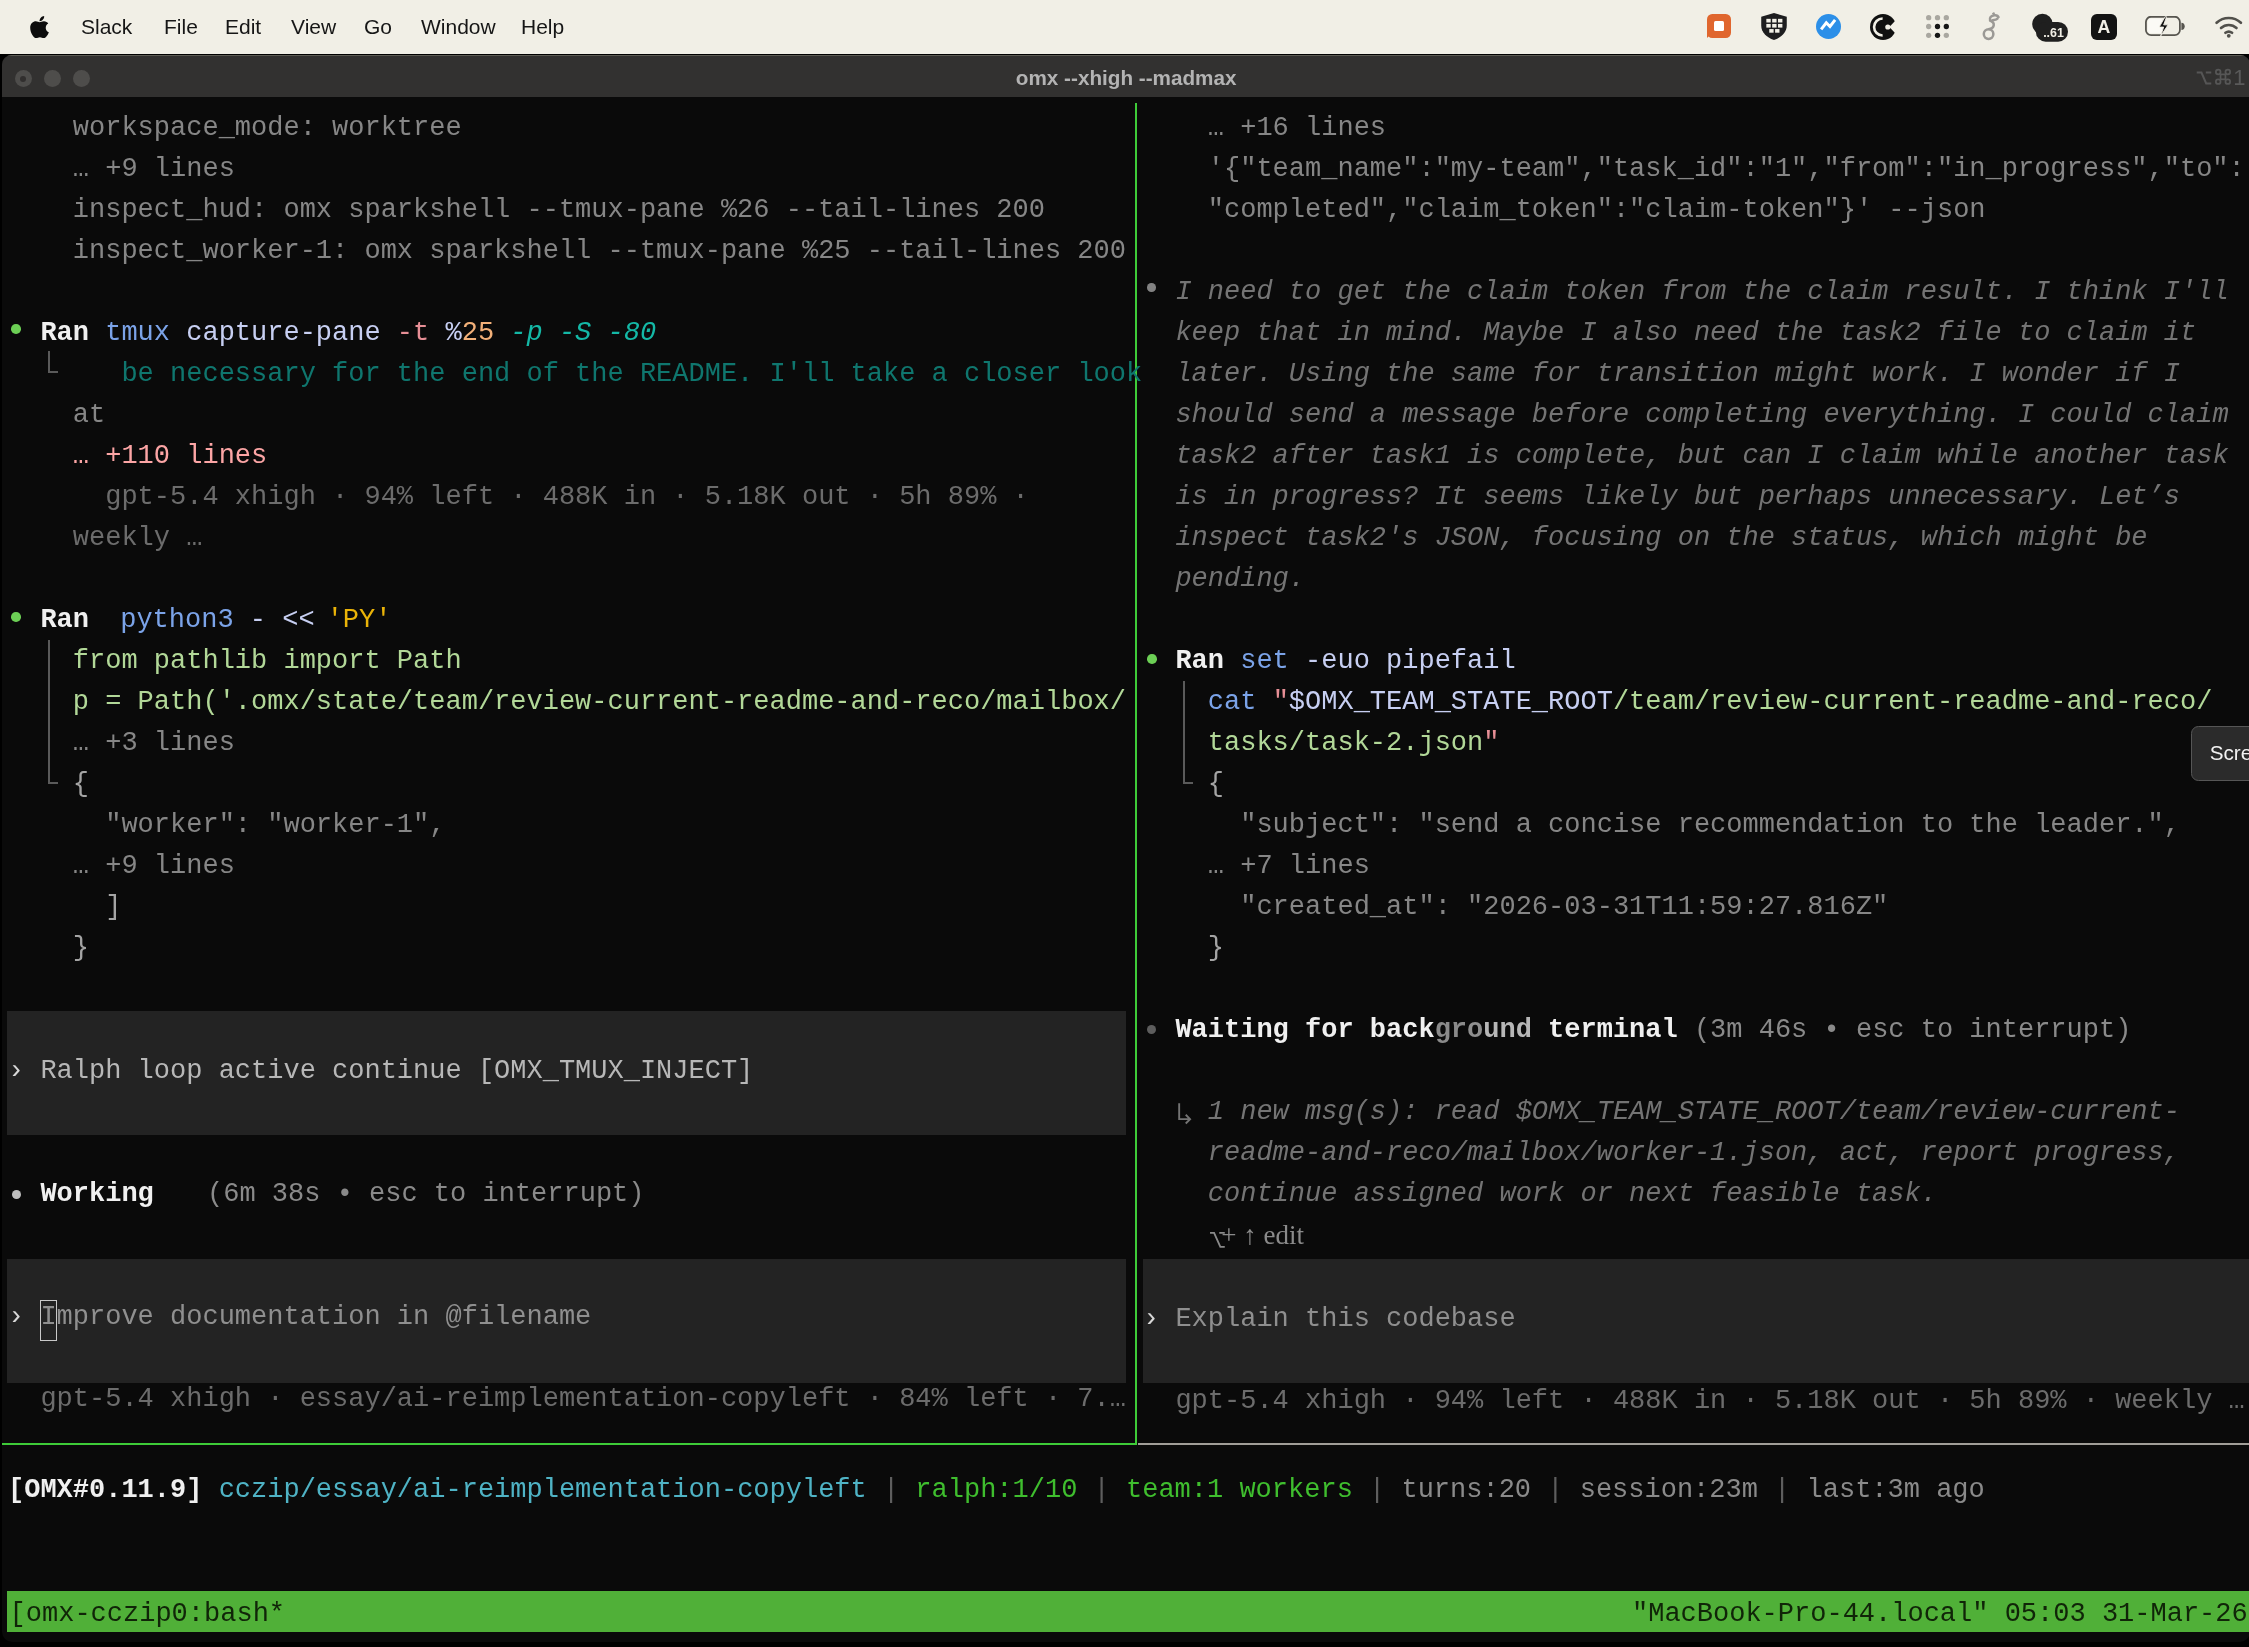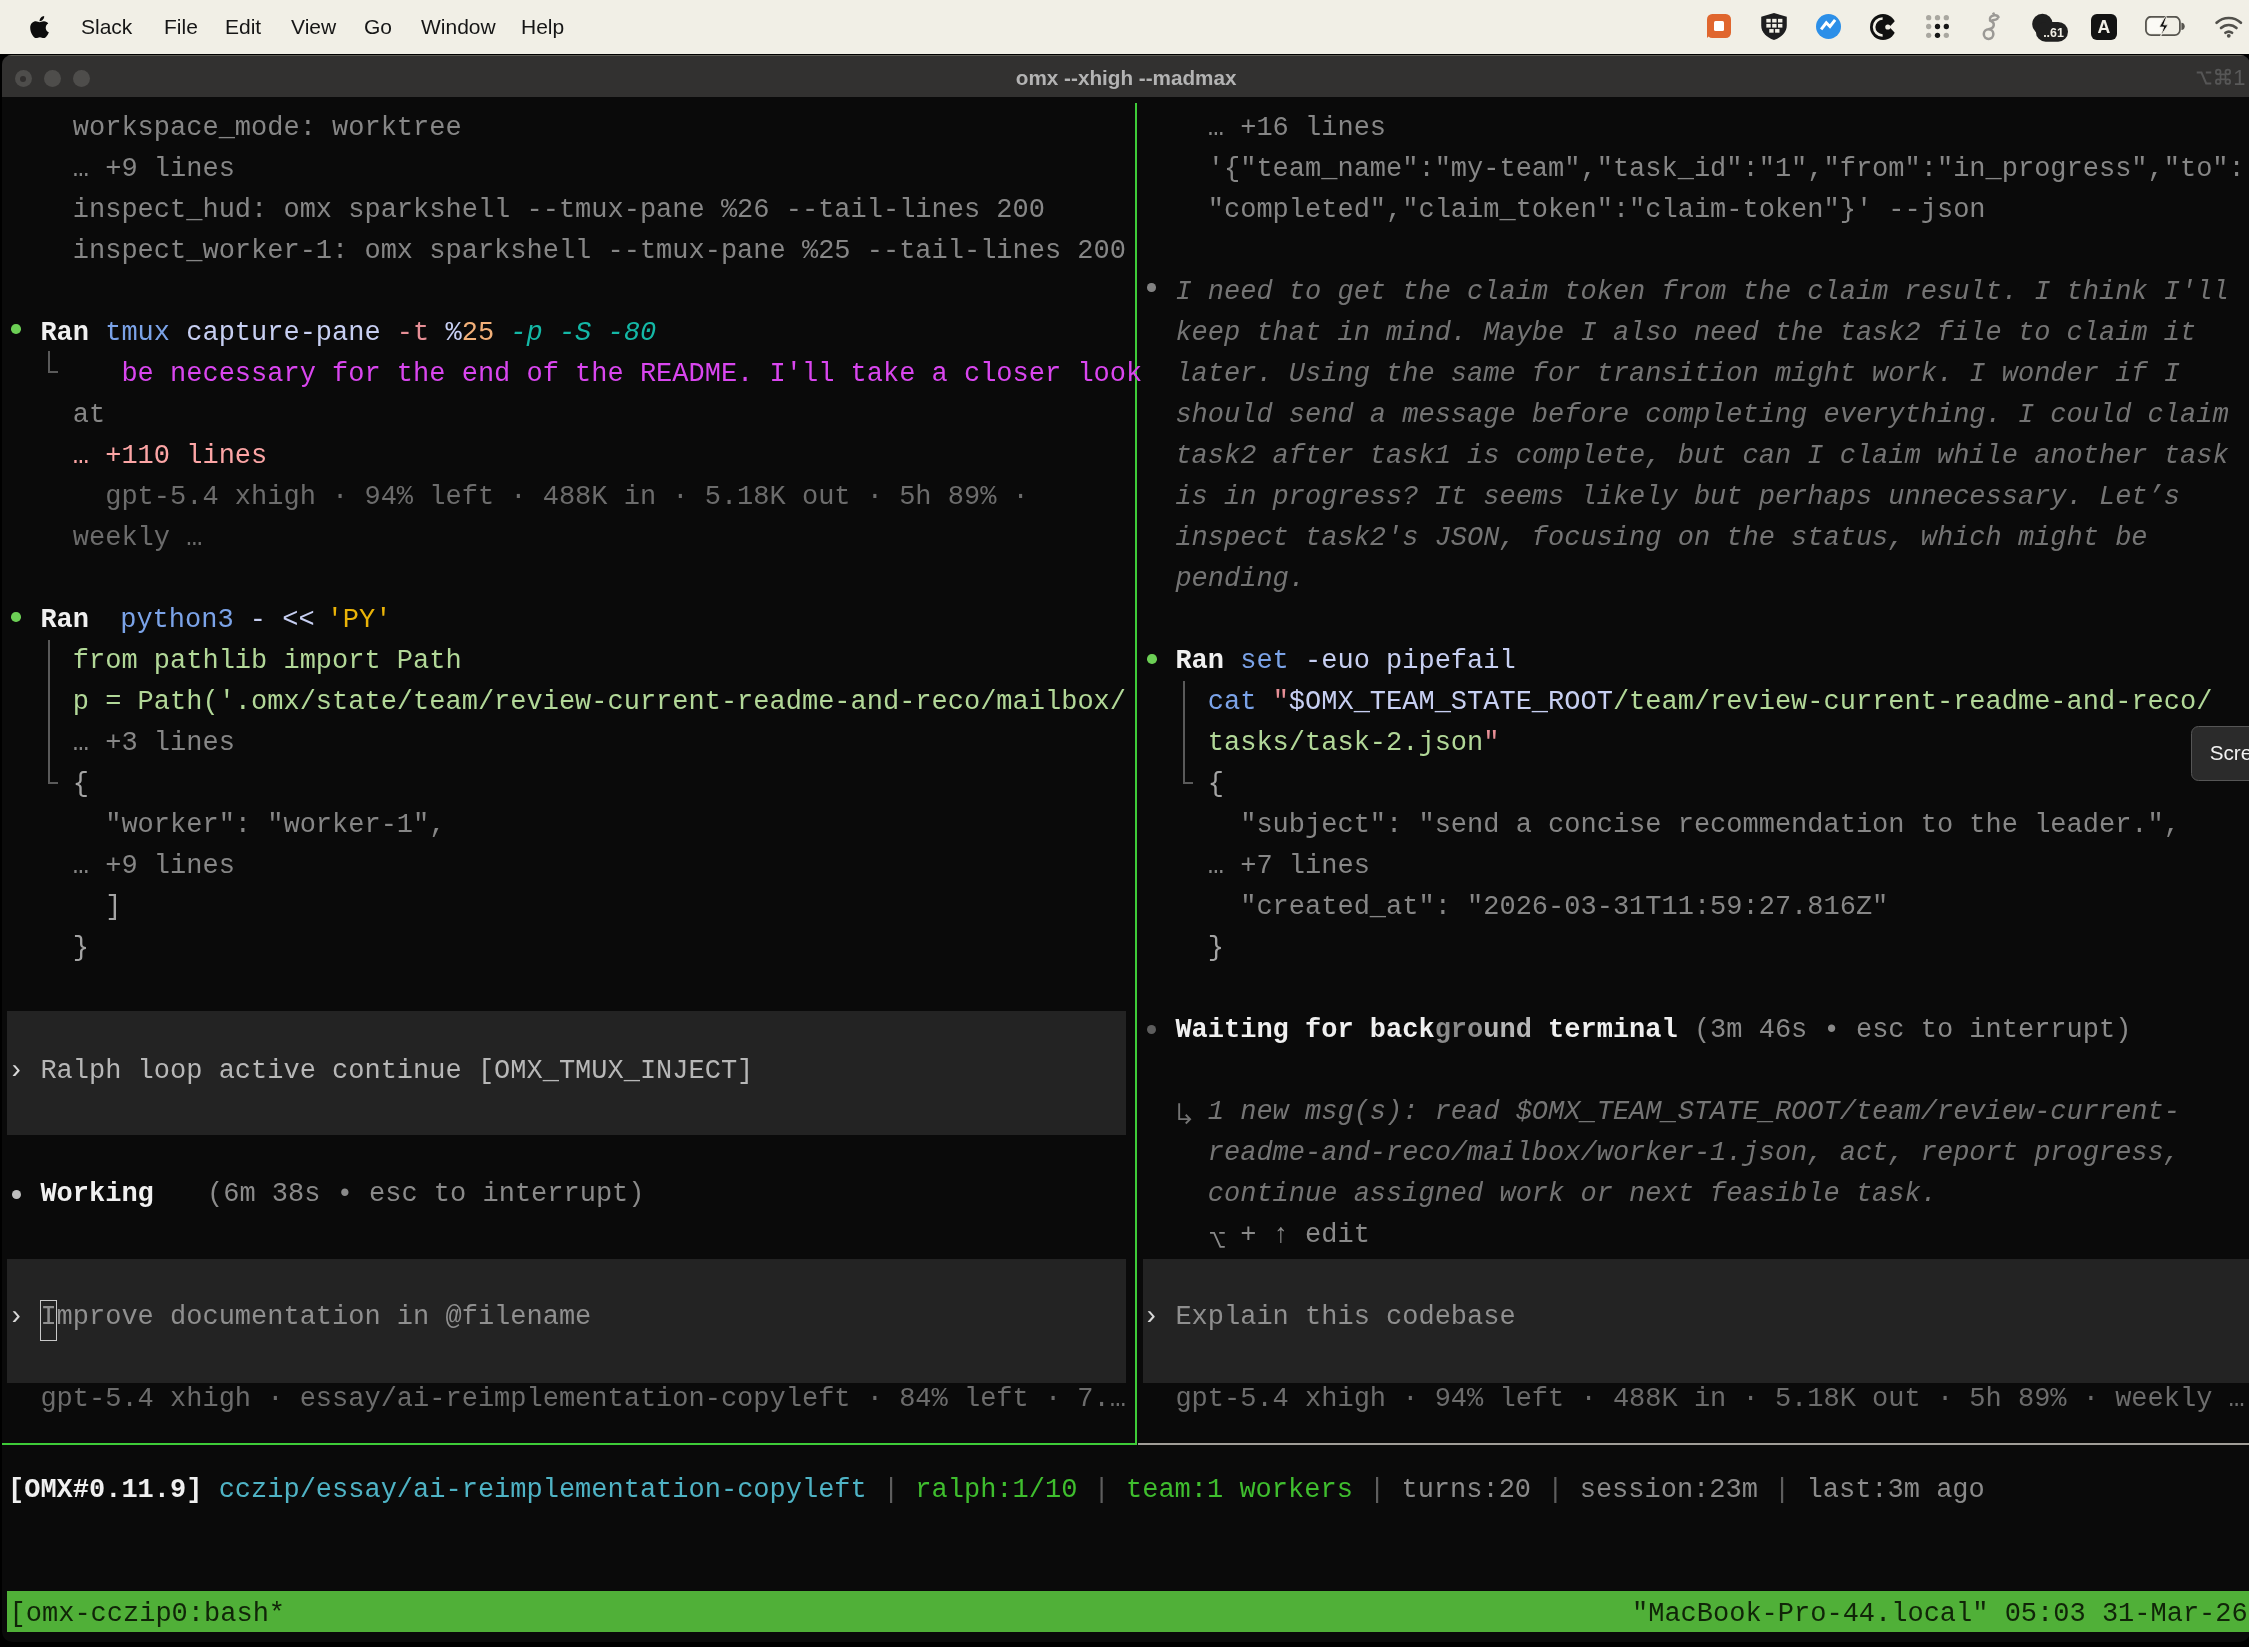"be necessary for the end" span { color: #d946ef -> #0f766e }
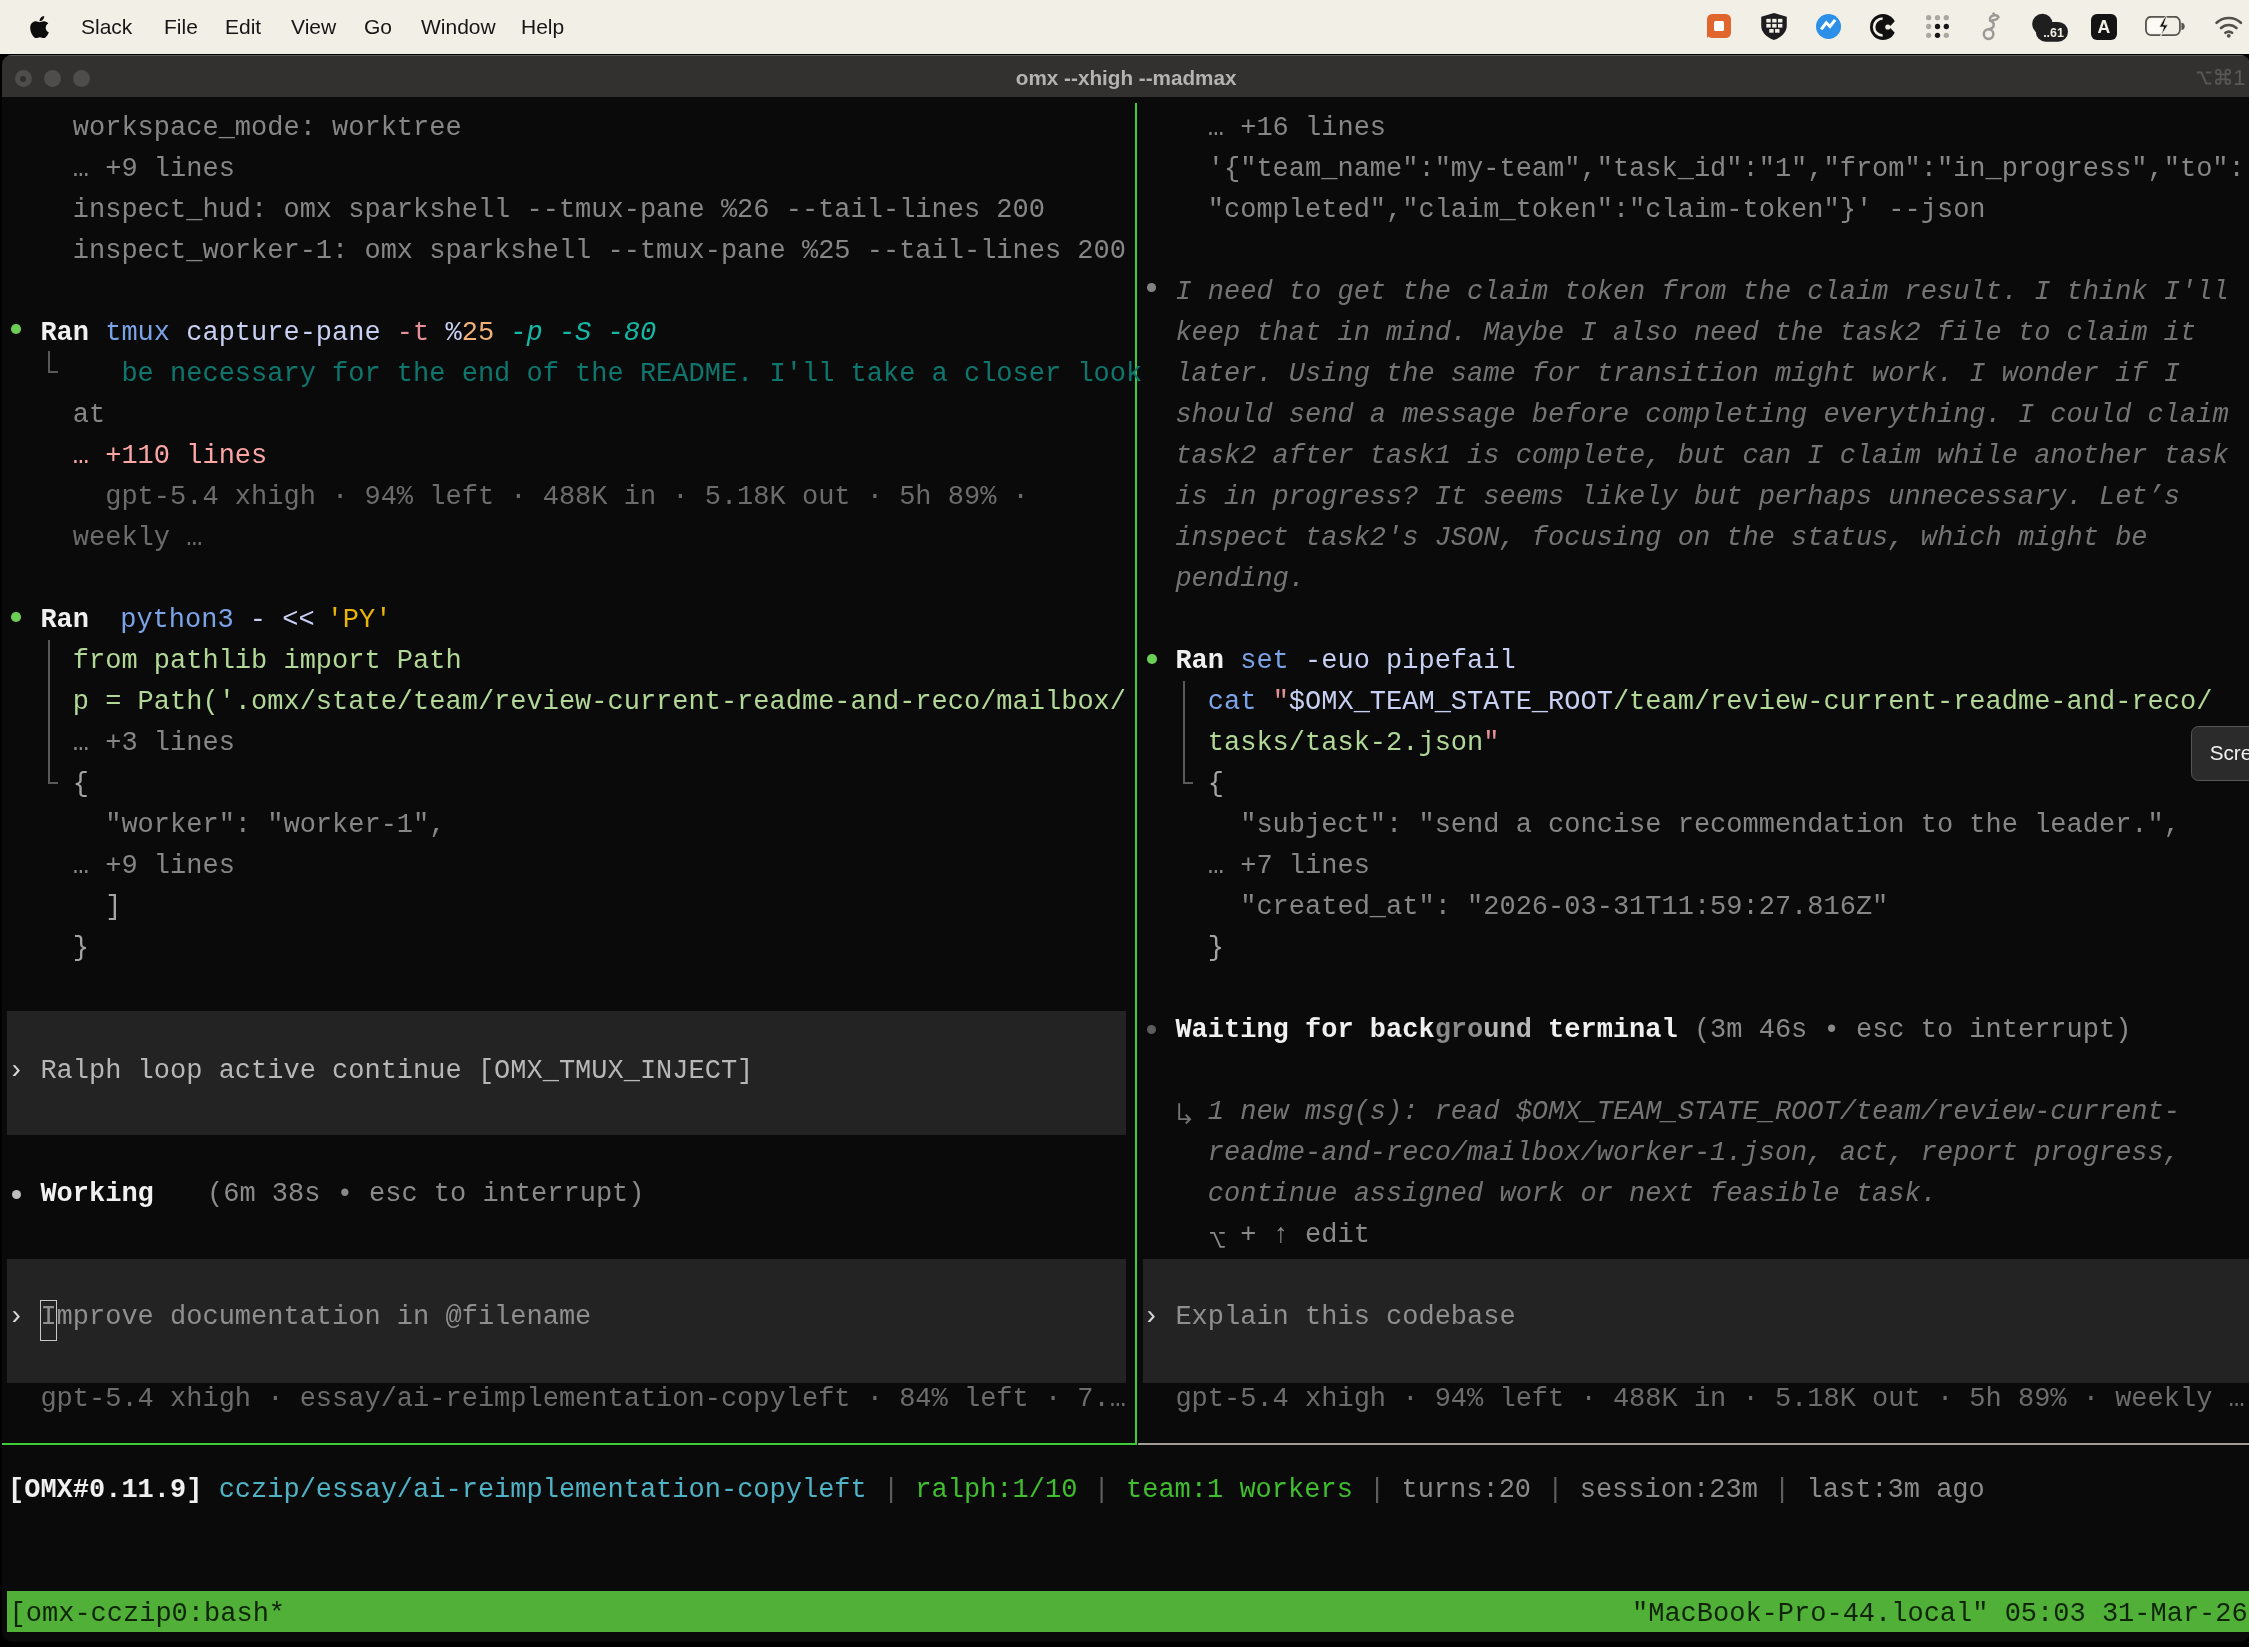"+ ↑ edit" span { font-family: none -> Liberation Serif, serif }
